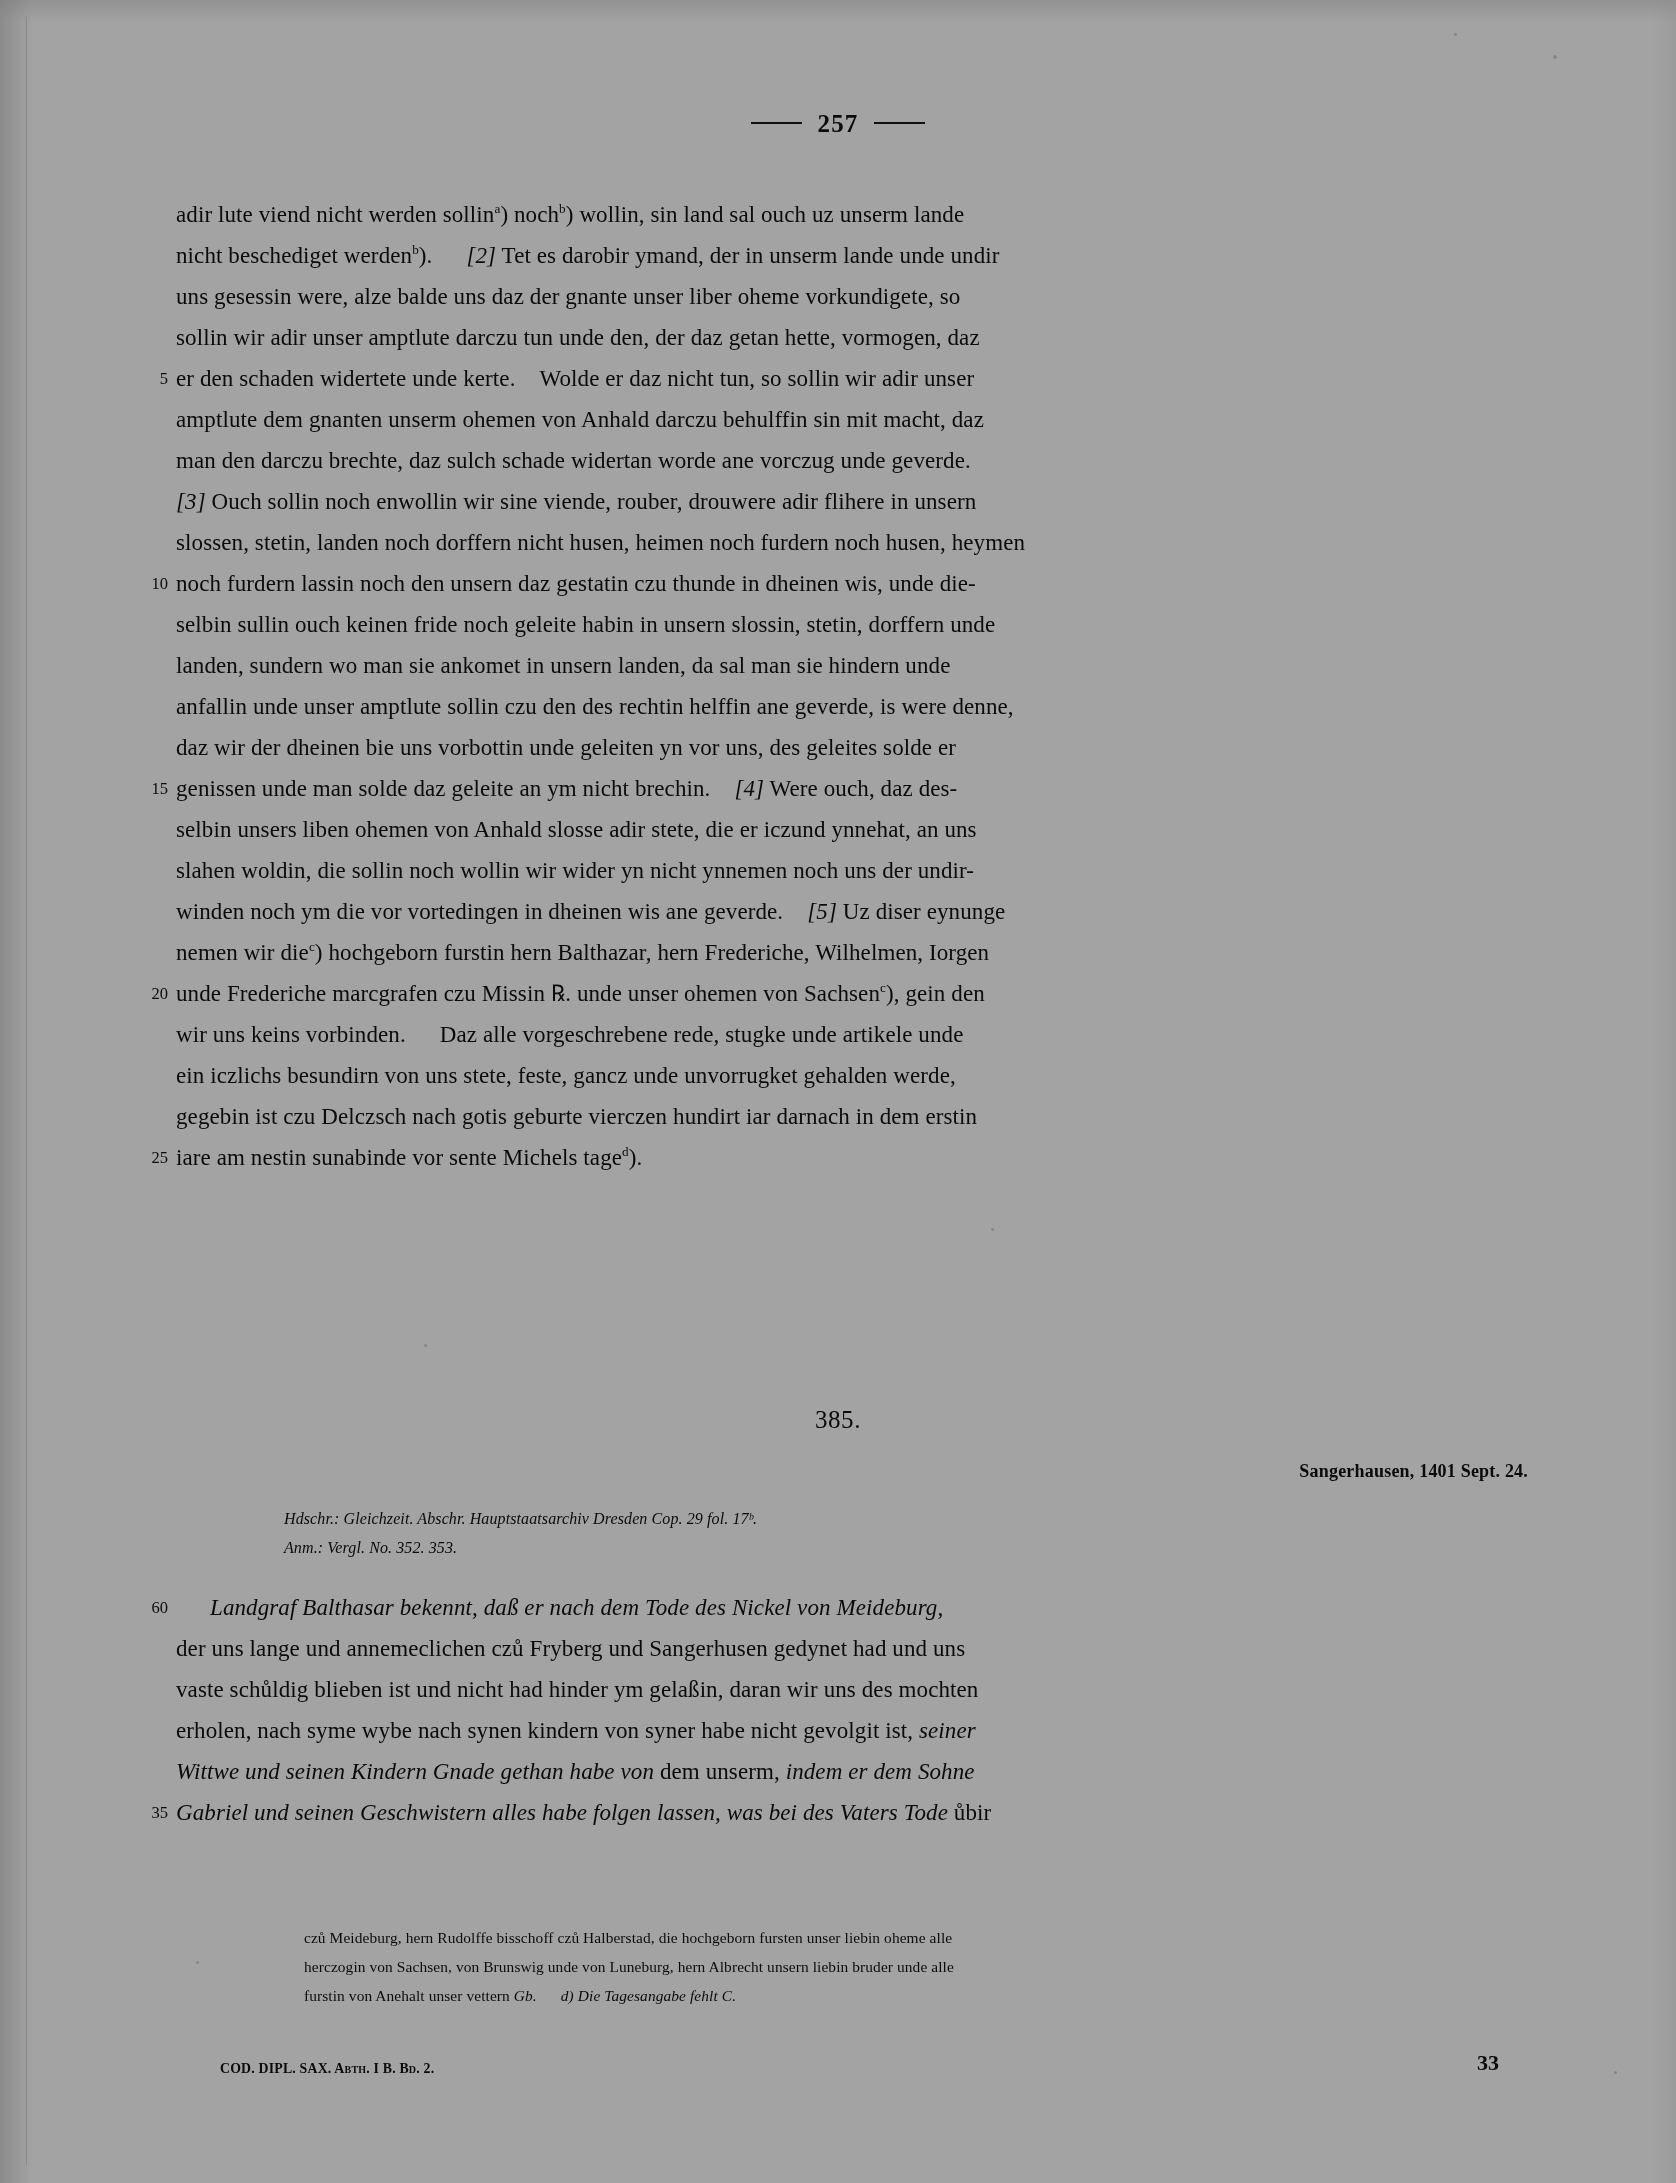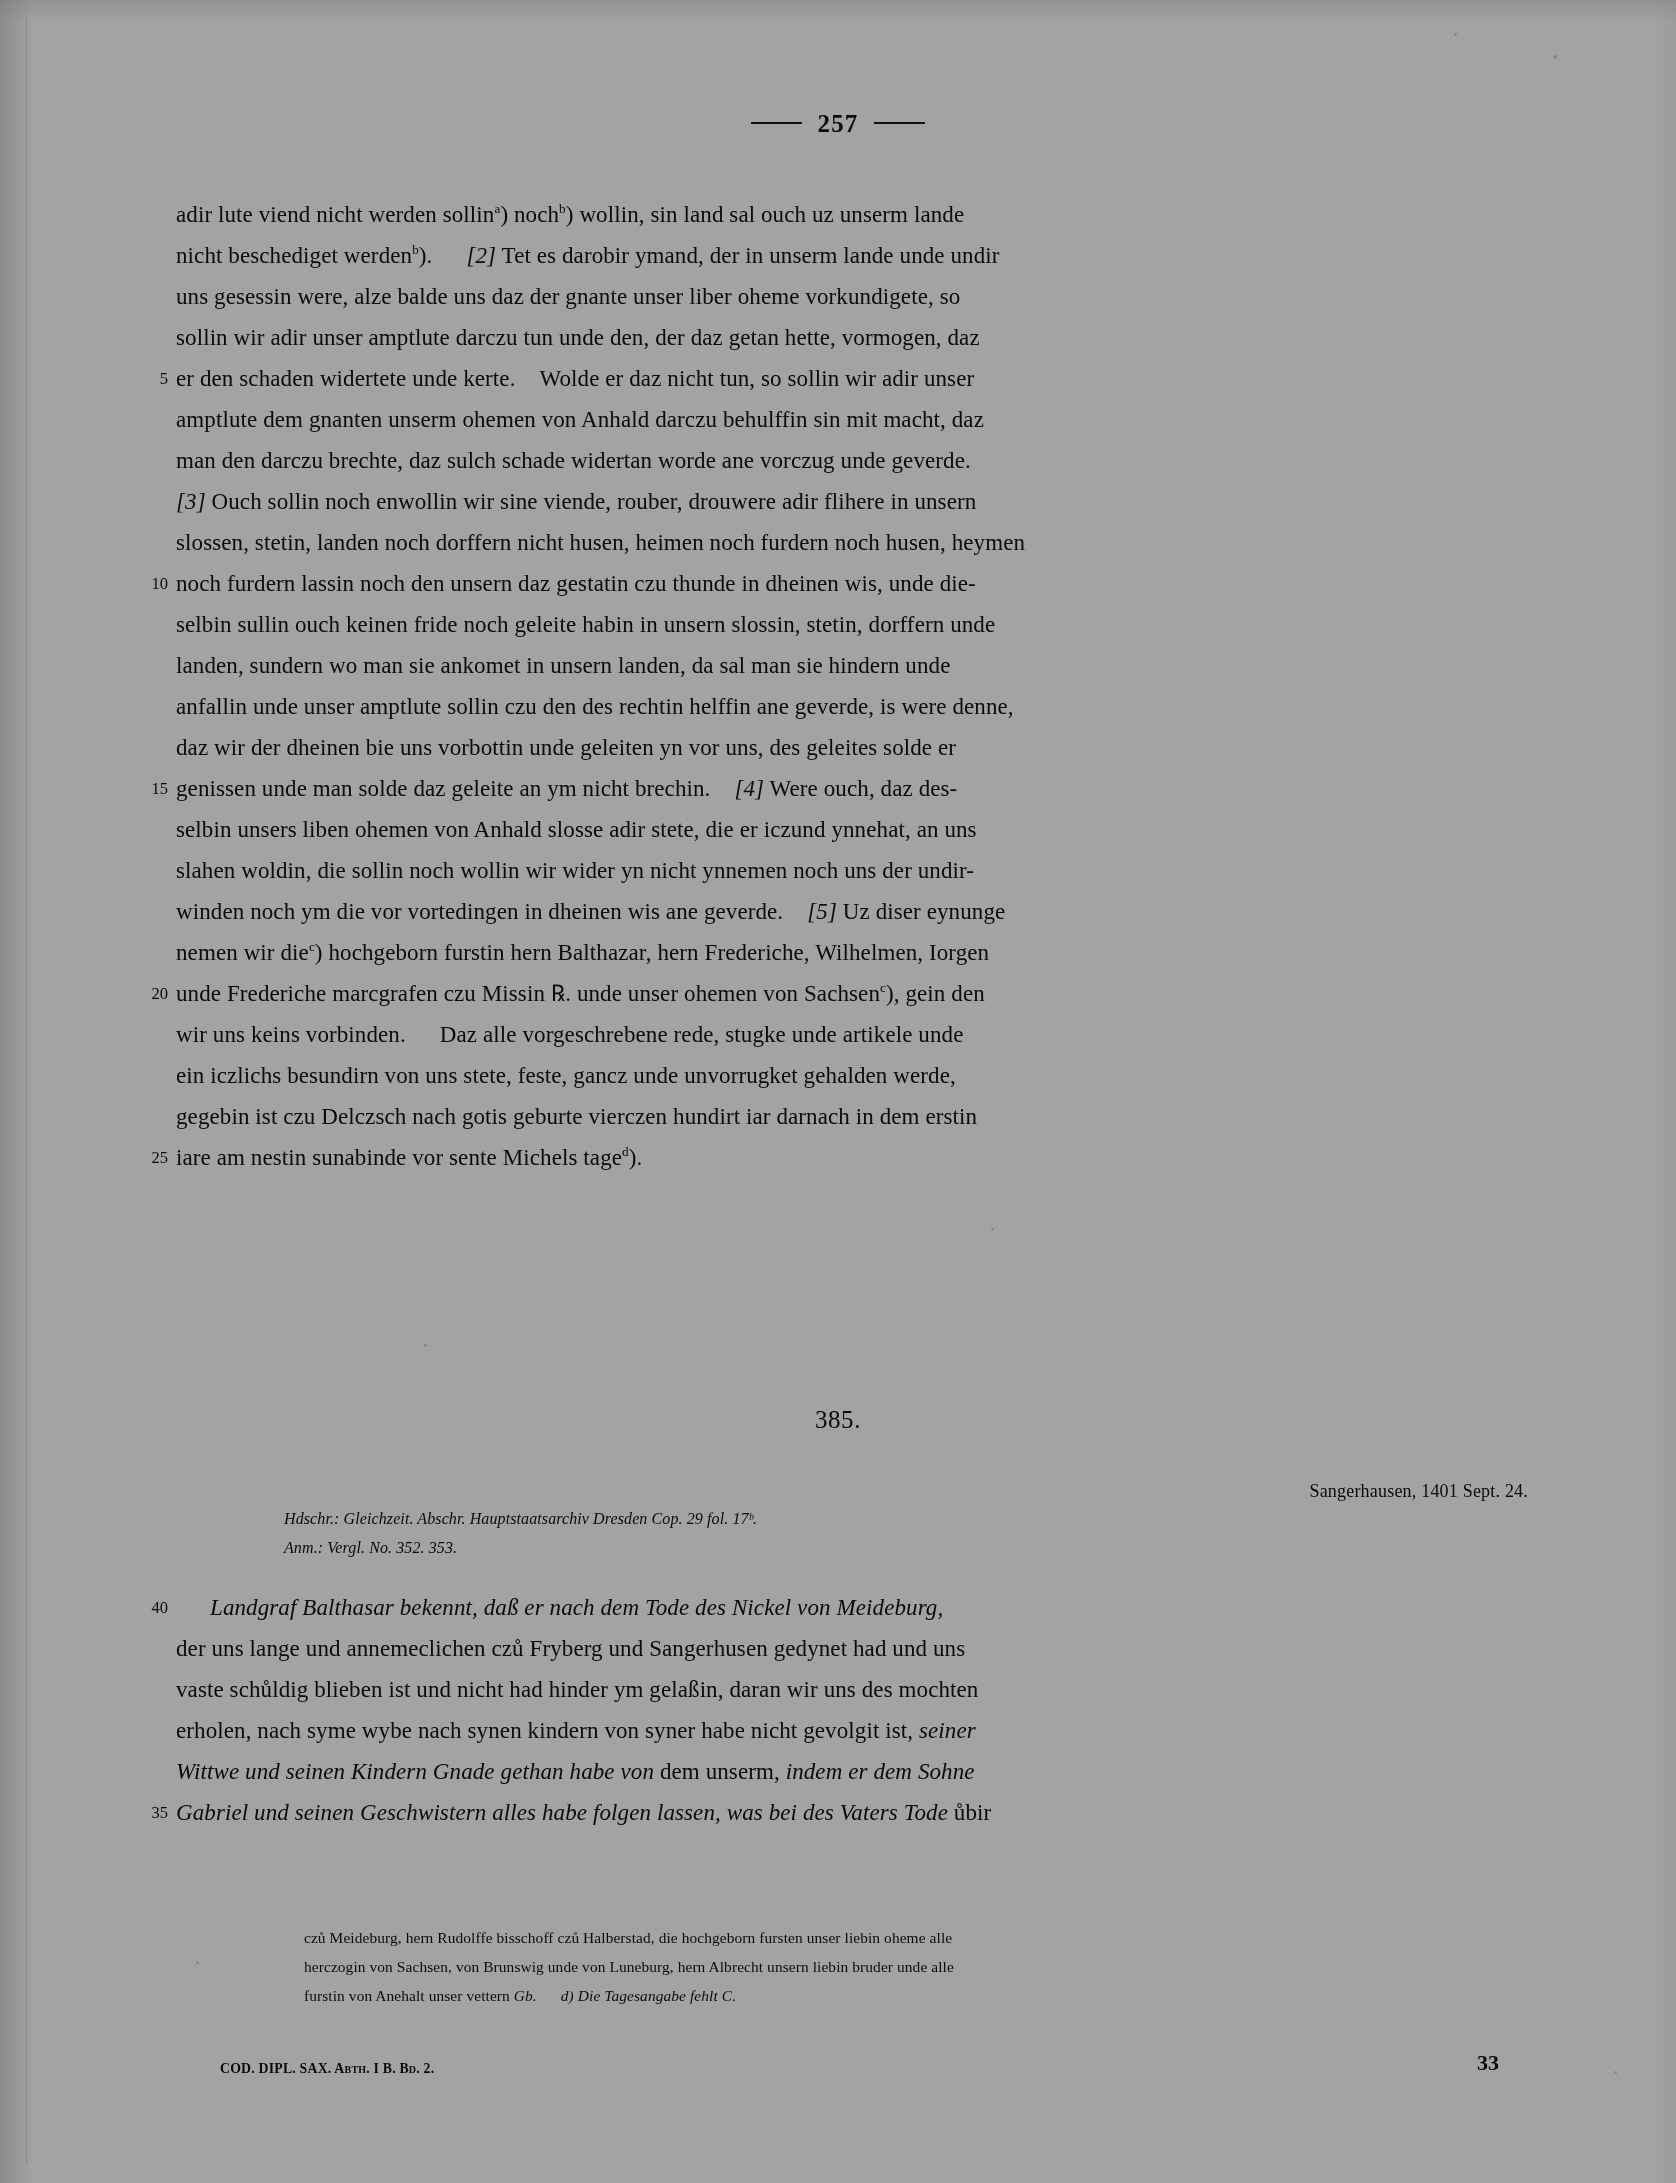"Sangerhausen, 1401 Sept. 24." .place-date { font-weight: 400 -> 700; margin-top: 20px -> none }
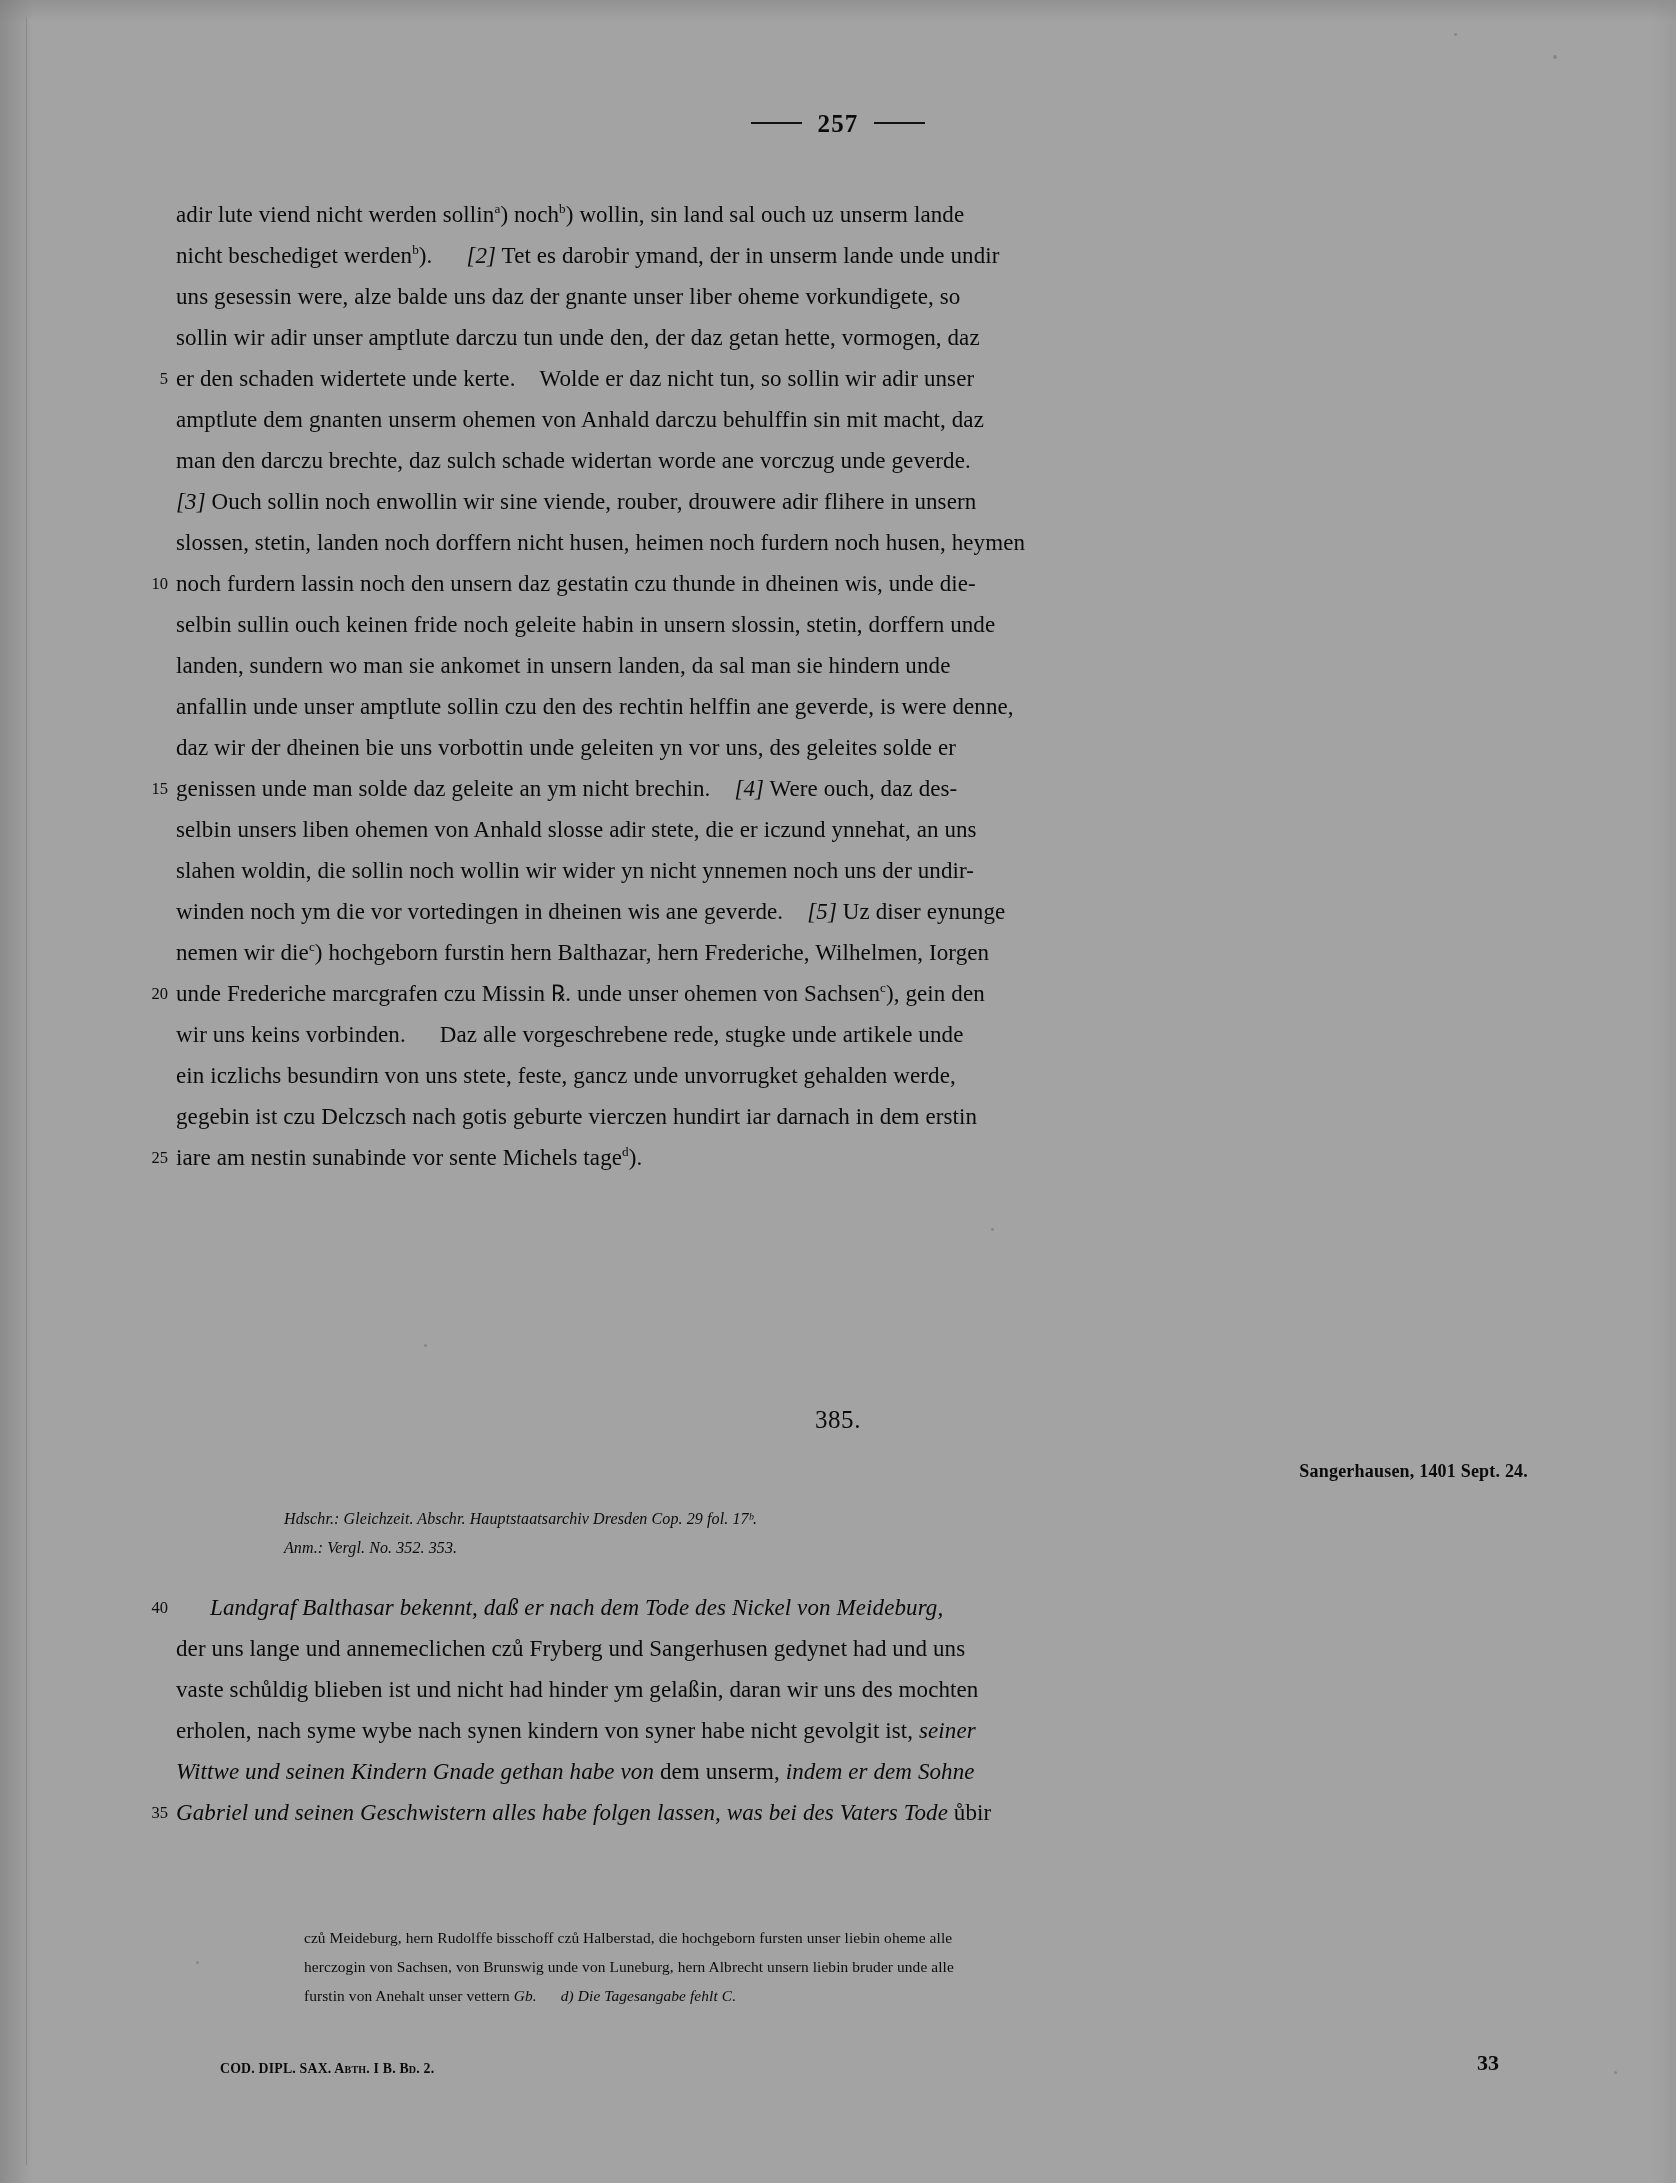"40" span.num { text: 40 -> 60 }
